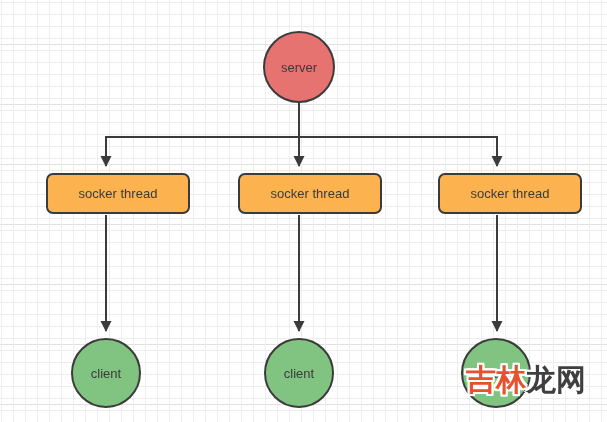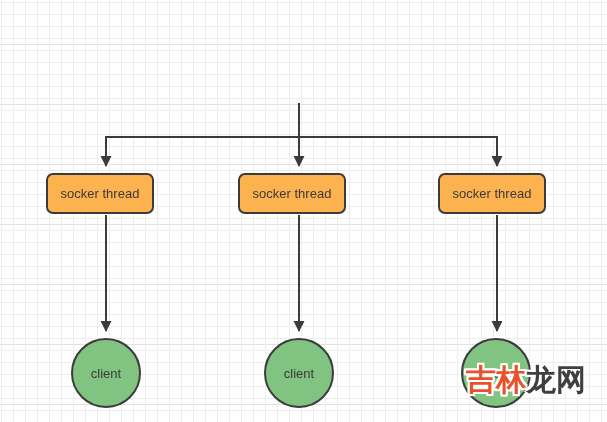"server" div.node { html: none -> <div> <span>server</span> </div> }
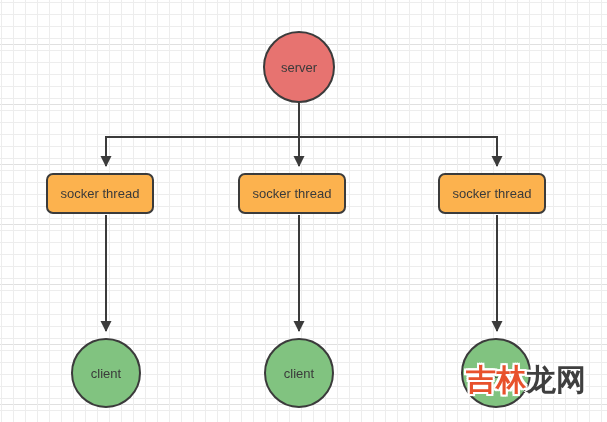"socker thread" .thread { width: 108px -> 144px }
